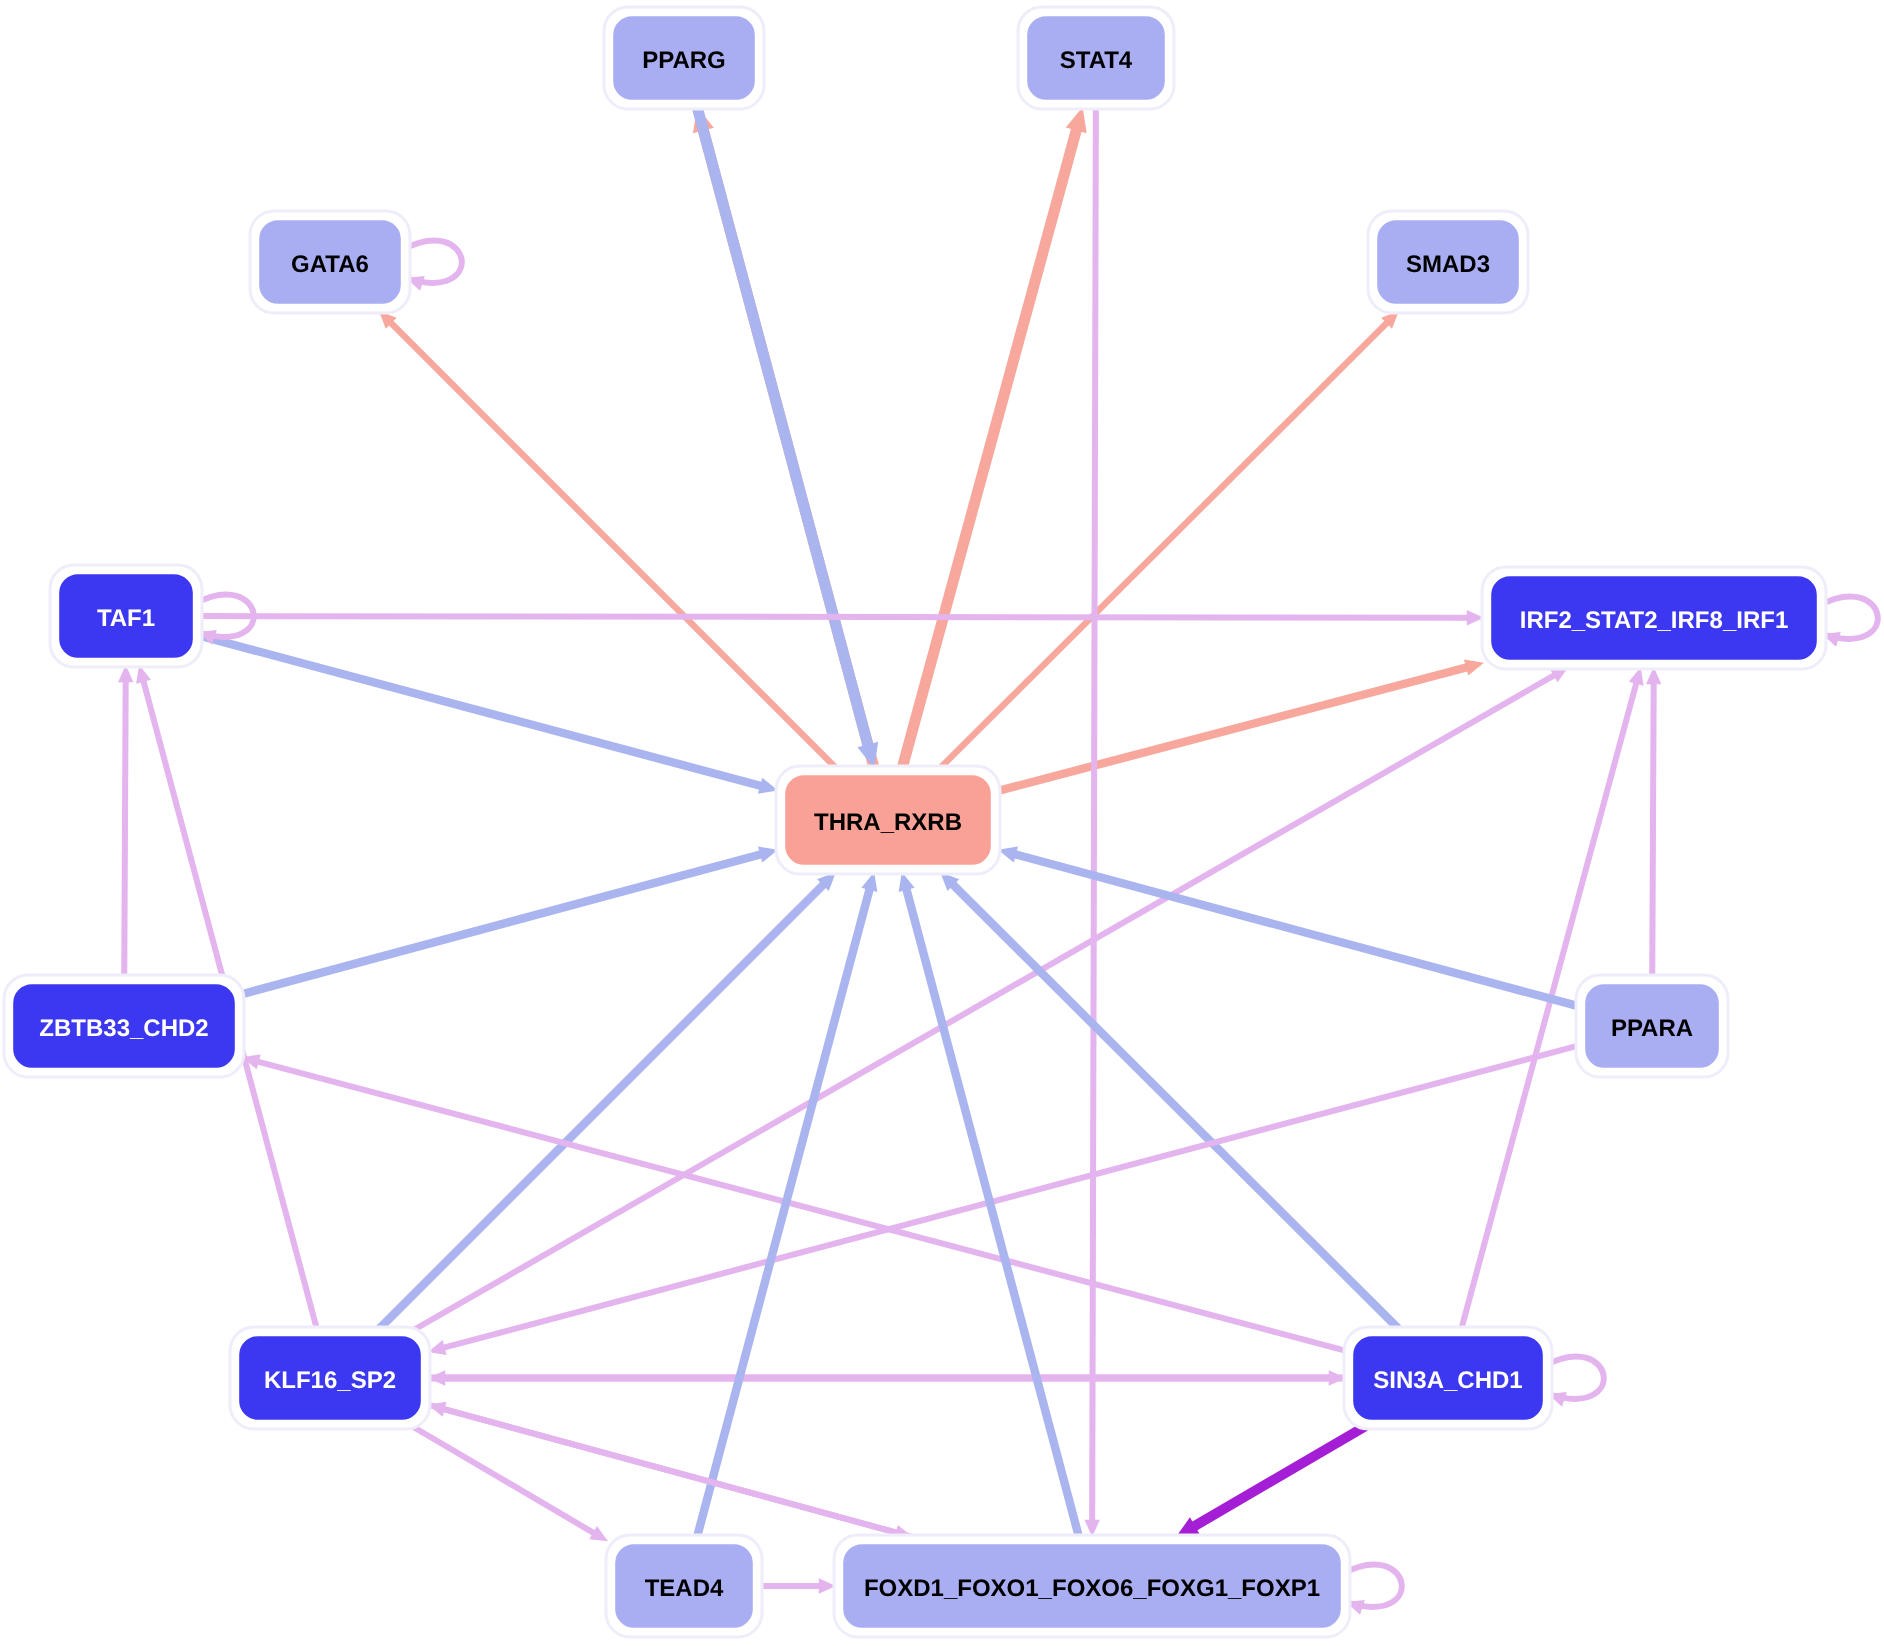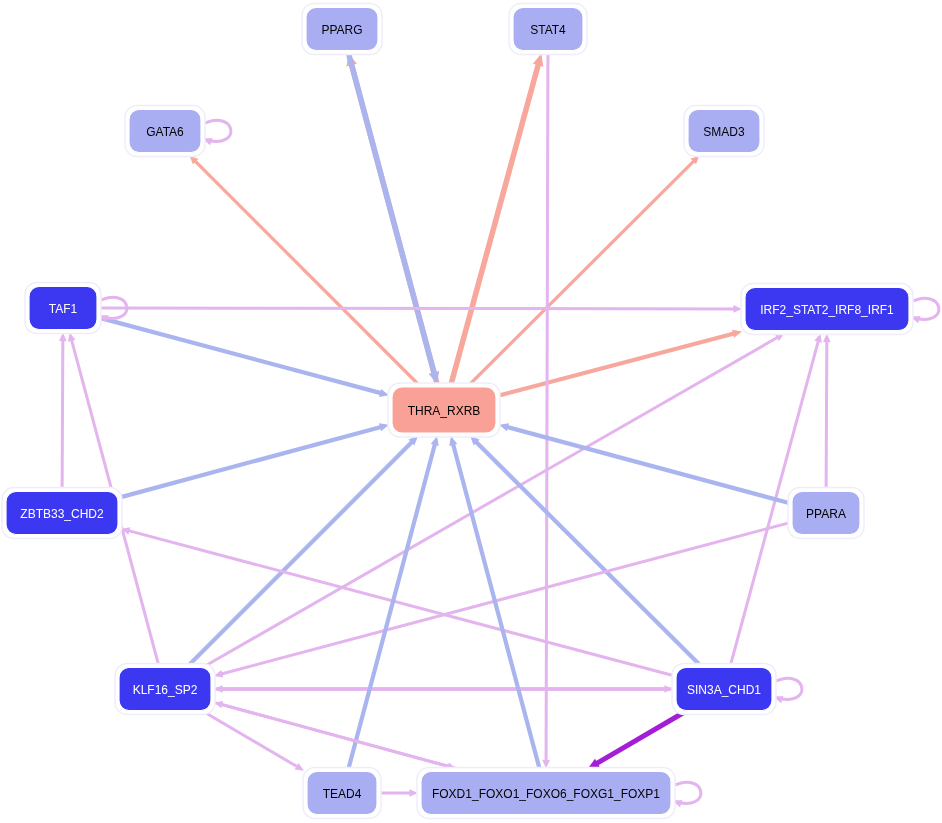"PPARG" #canvas-wrap { font-weight: none -> bold }
